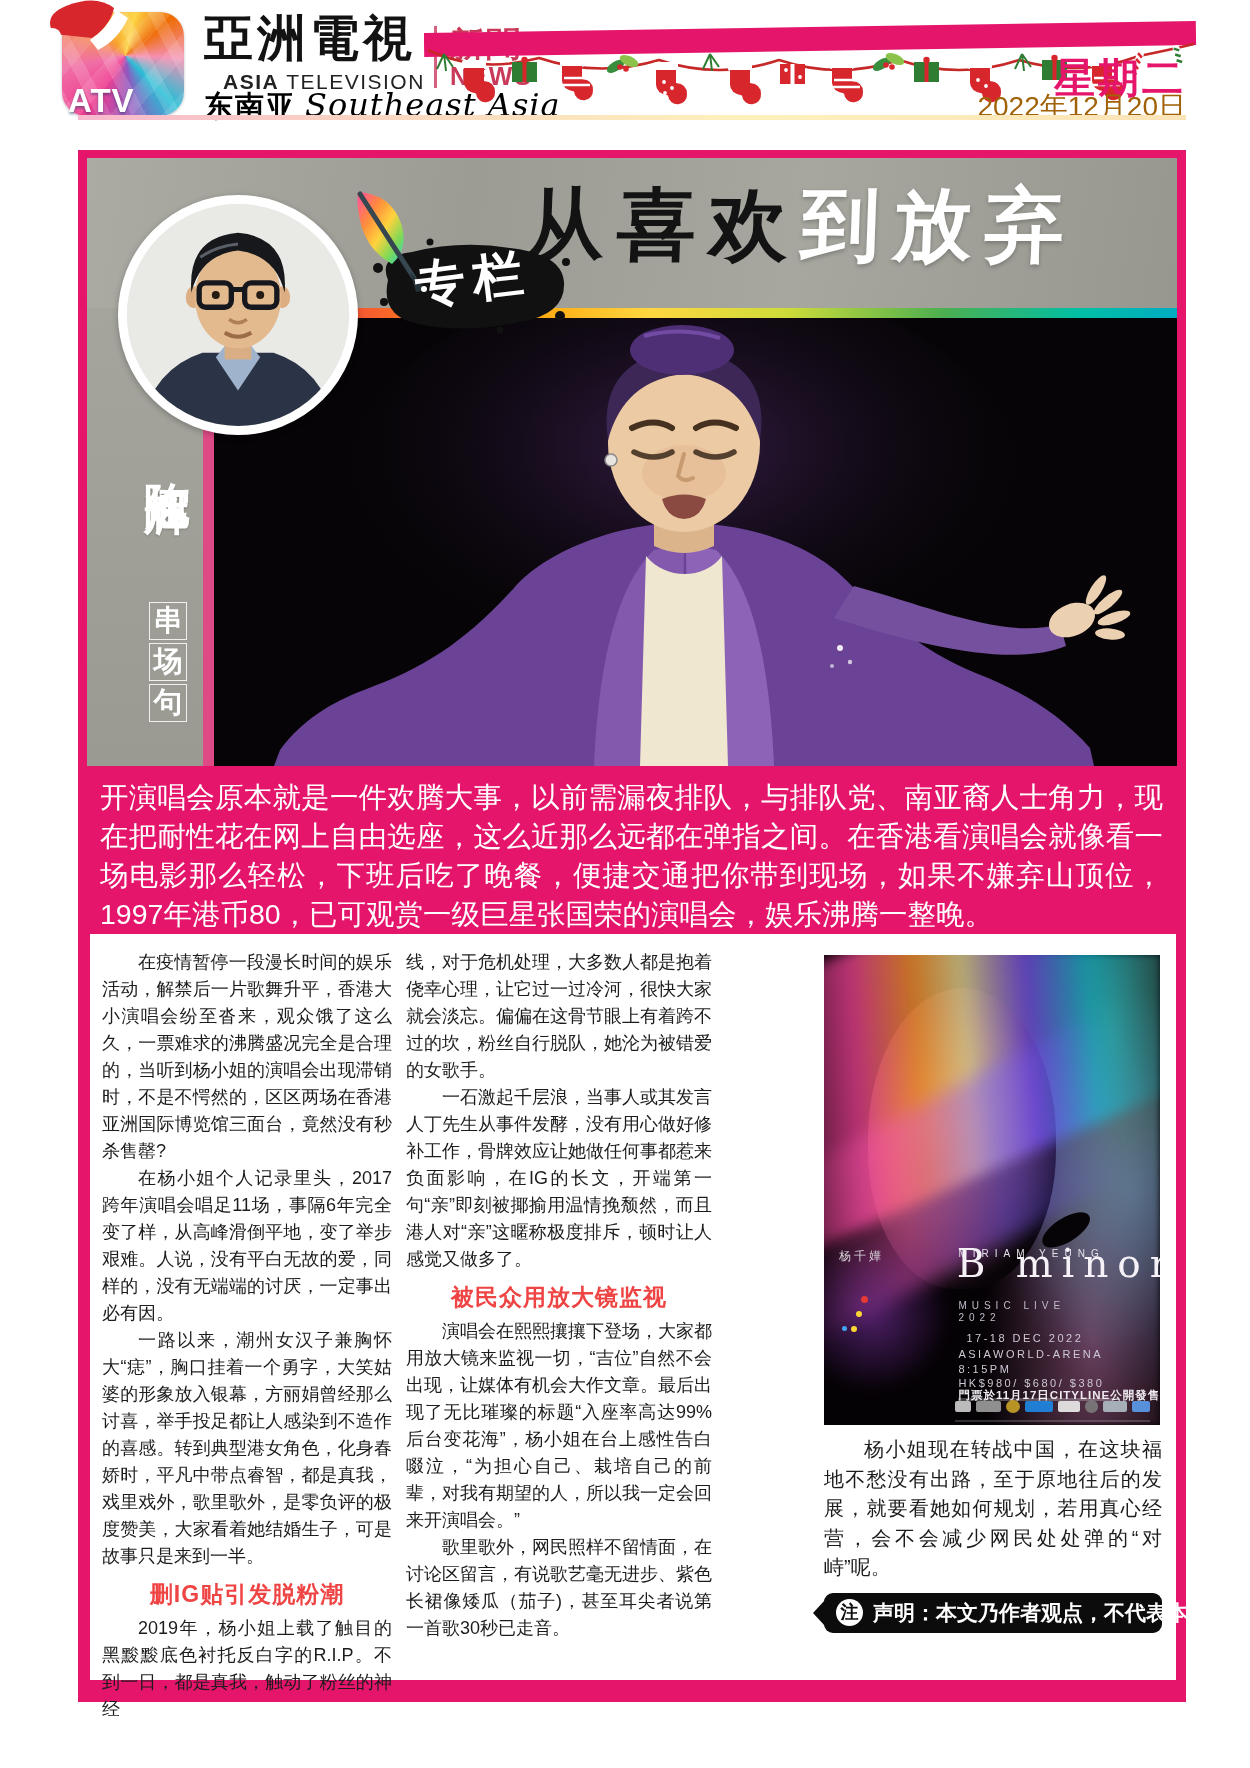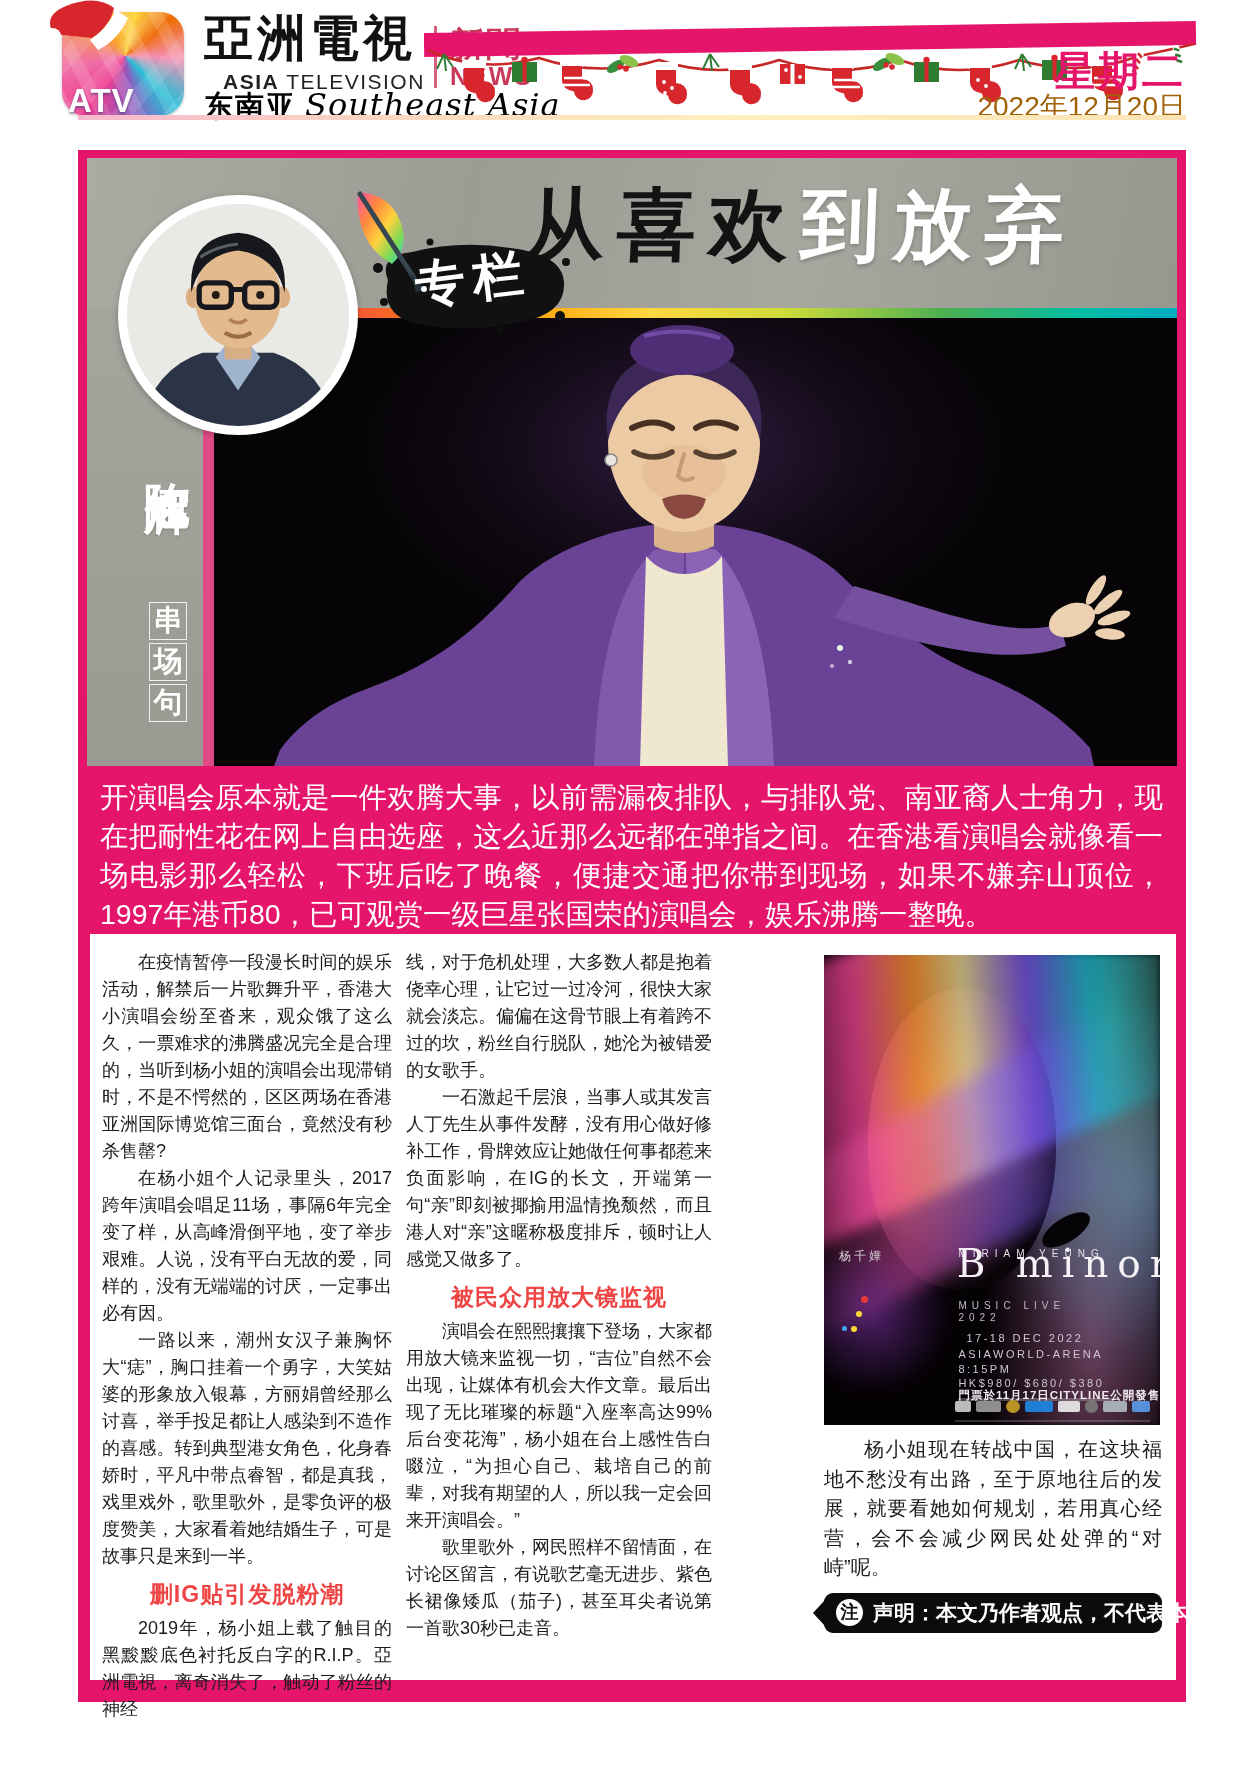"星期二" .weekday { top: 44px -> 51px }
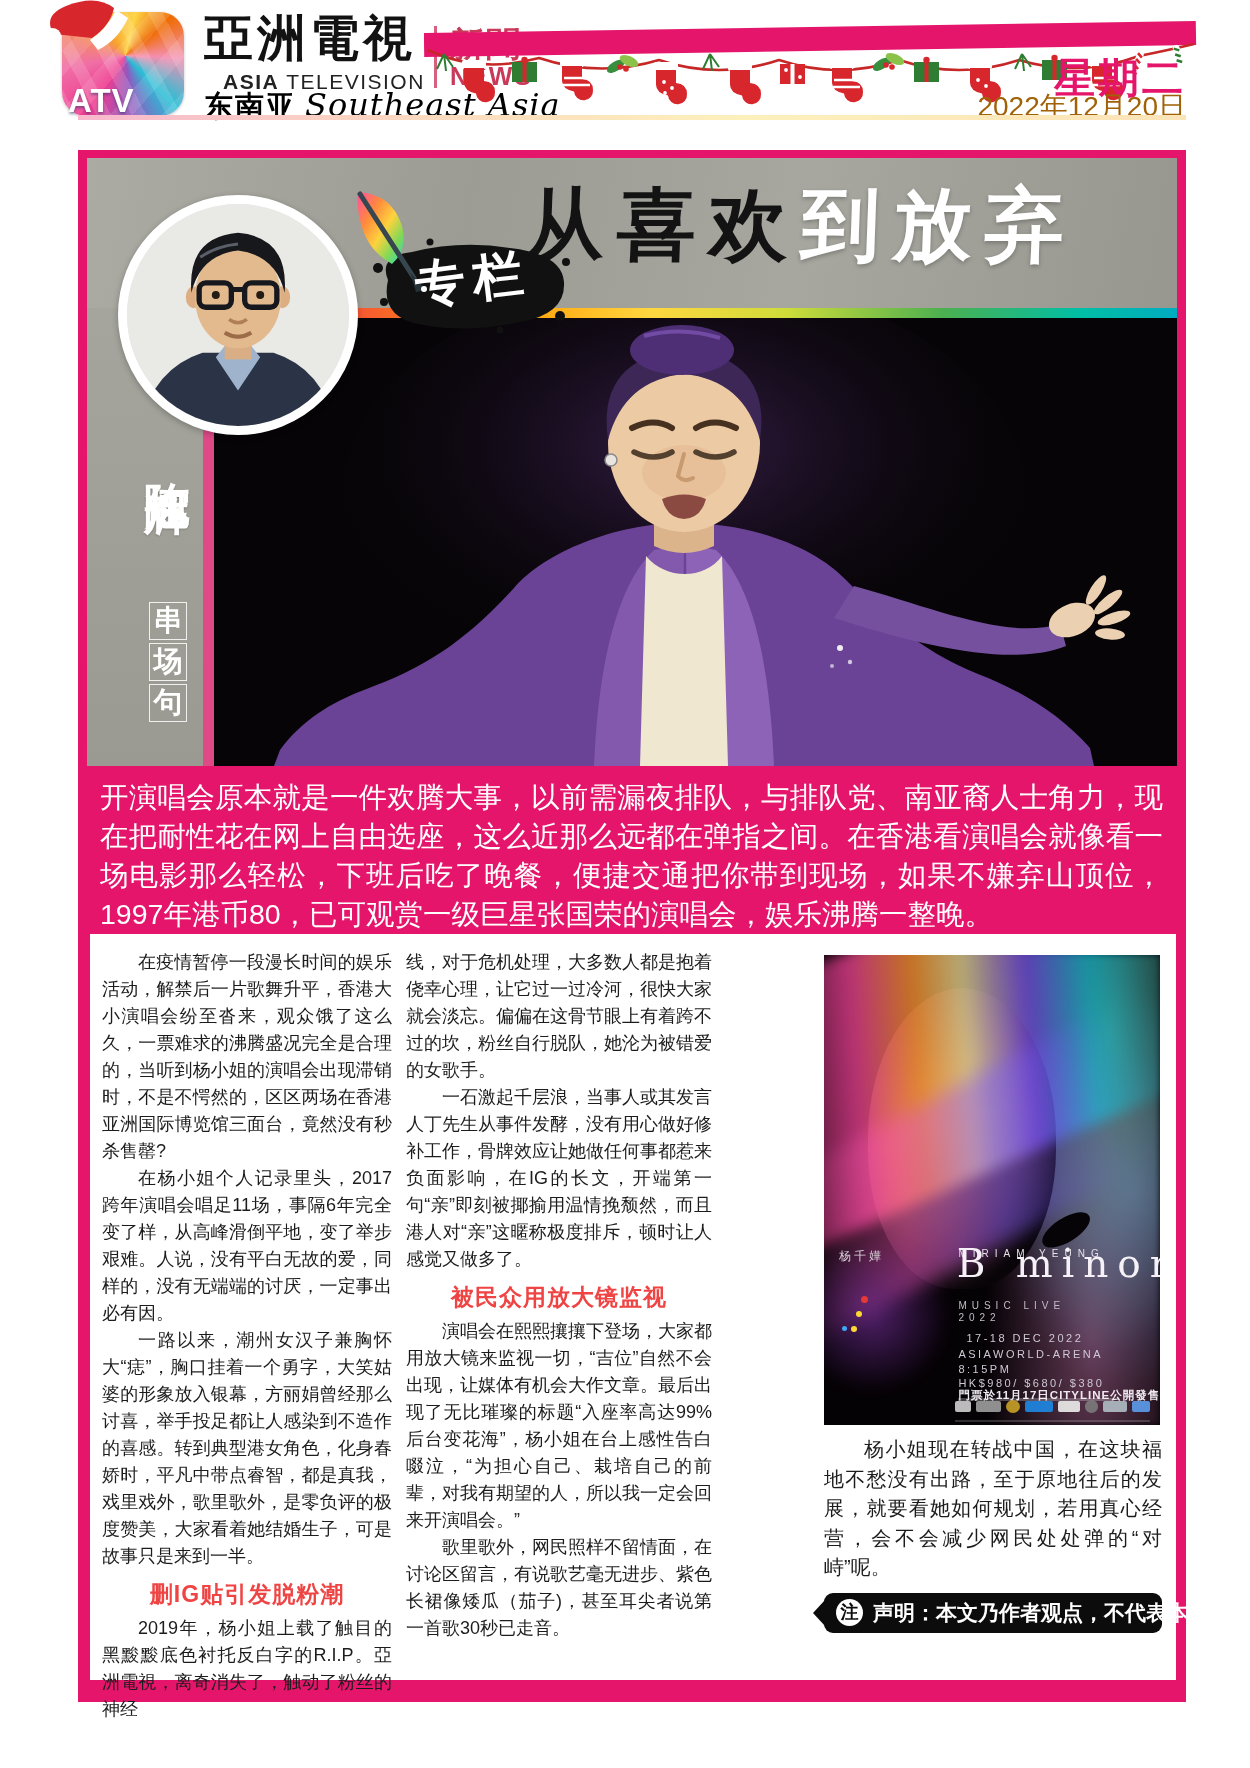"2019年，杨小姐上载了触目的黑黢黢底色衬托反白字的R.I.P。亞洲電視，离奇消" p { text: 亞洲電視，离奇消失了 -> 不到一日，都是真我 }
